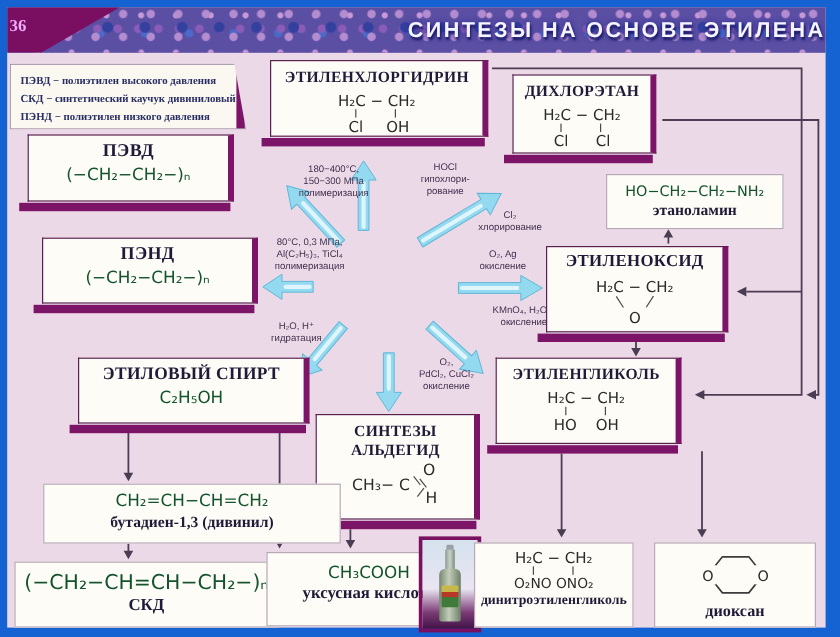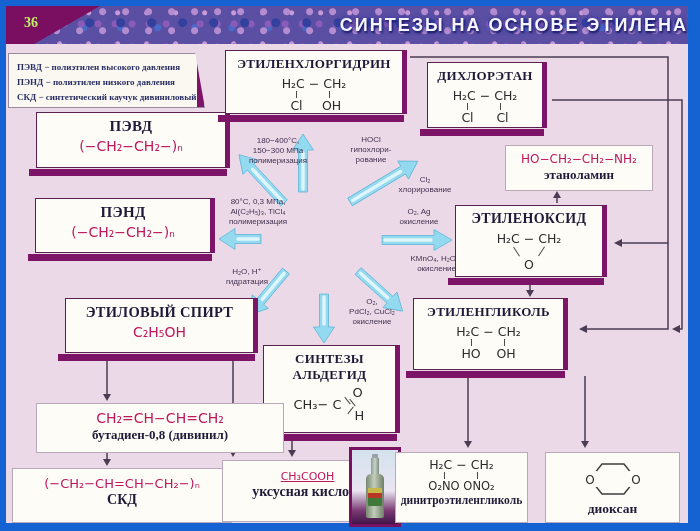"36" .page-num { color: #bef264 -> #f0abfc; left: 18px -> 2px }
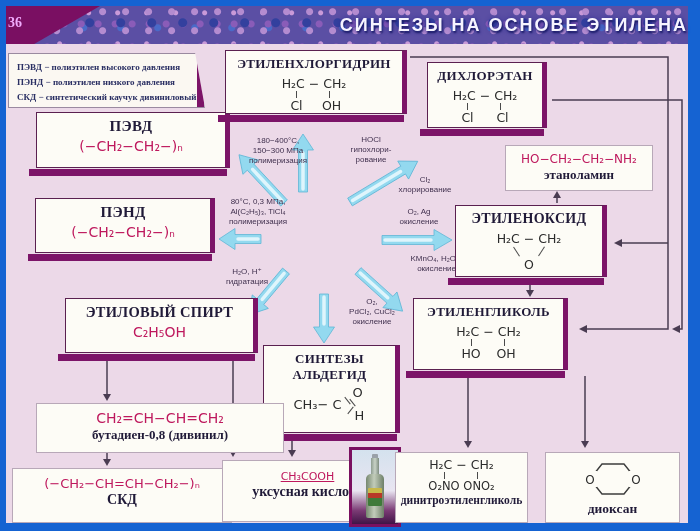"ПЭНД − полиэтилен низкого давления" div { order: before "СКД − синтетический каучук дивиниловый" -> after "СКД − синтетический каучук дивиниловый" }
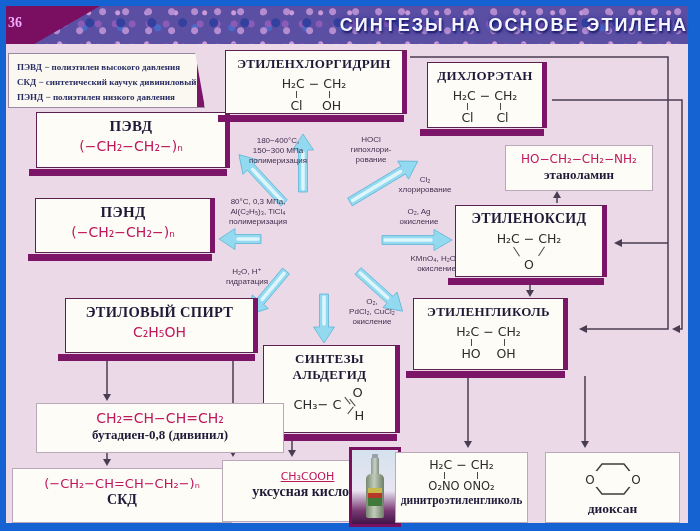"ПЭВД" div.box { left: 36px -> 23px; width: 194px -> 172px }
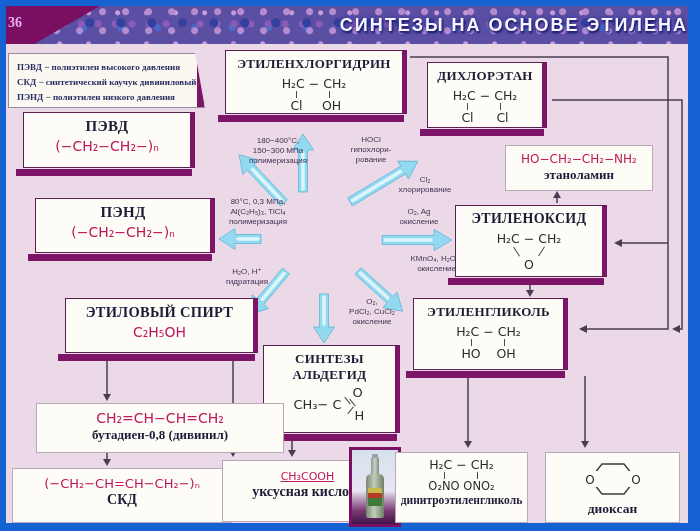"(−CH₂−CH₂−)ₙ" .bformula { color: #be185d -> #14532d }
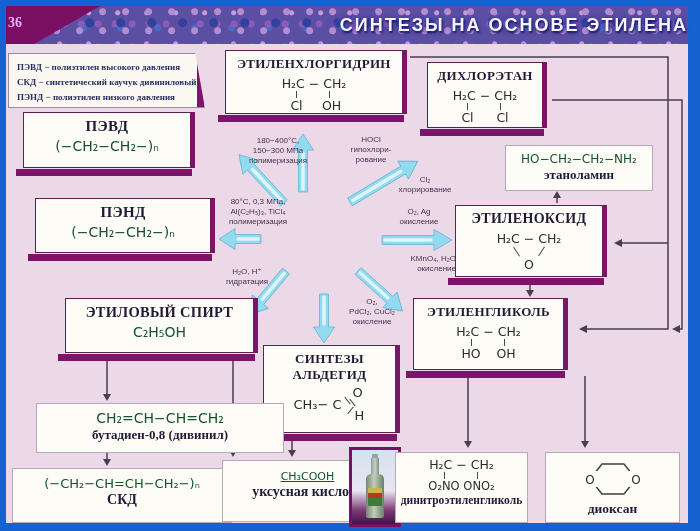"бутадиен-0,8 (дивинил)" div.cname { text: бутадиен-0,8 -> бутадиен-1,3 }
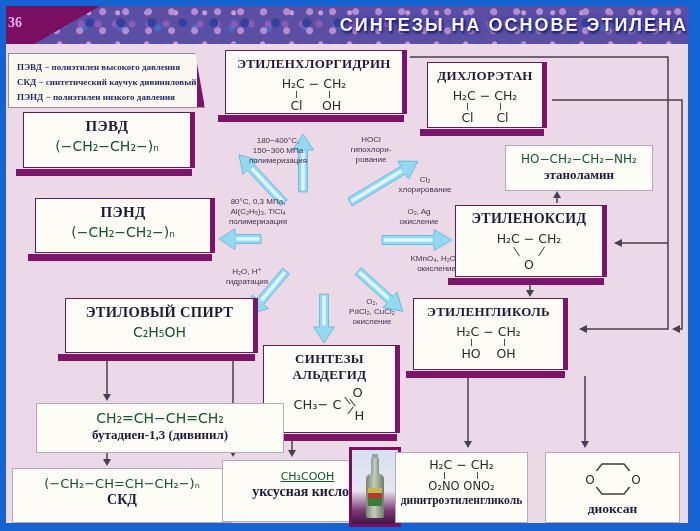"(−CH₂−CH=CH−CH₂−)ₙ" div.bformula { font-size: 13px -> 17px }
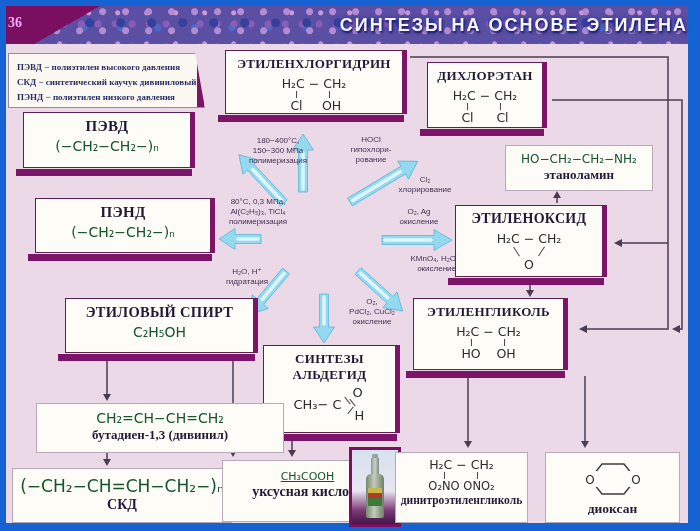"CH₃COOH" div.bformula { font-size: 11px -> 14px; text-decoration: underline -> none }
